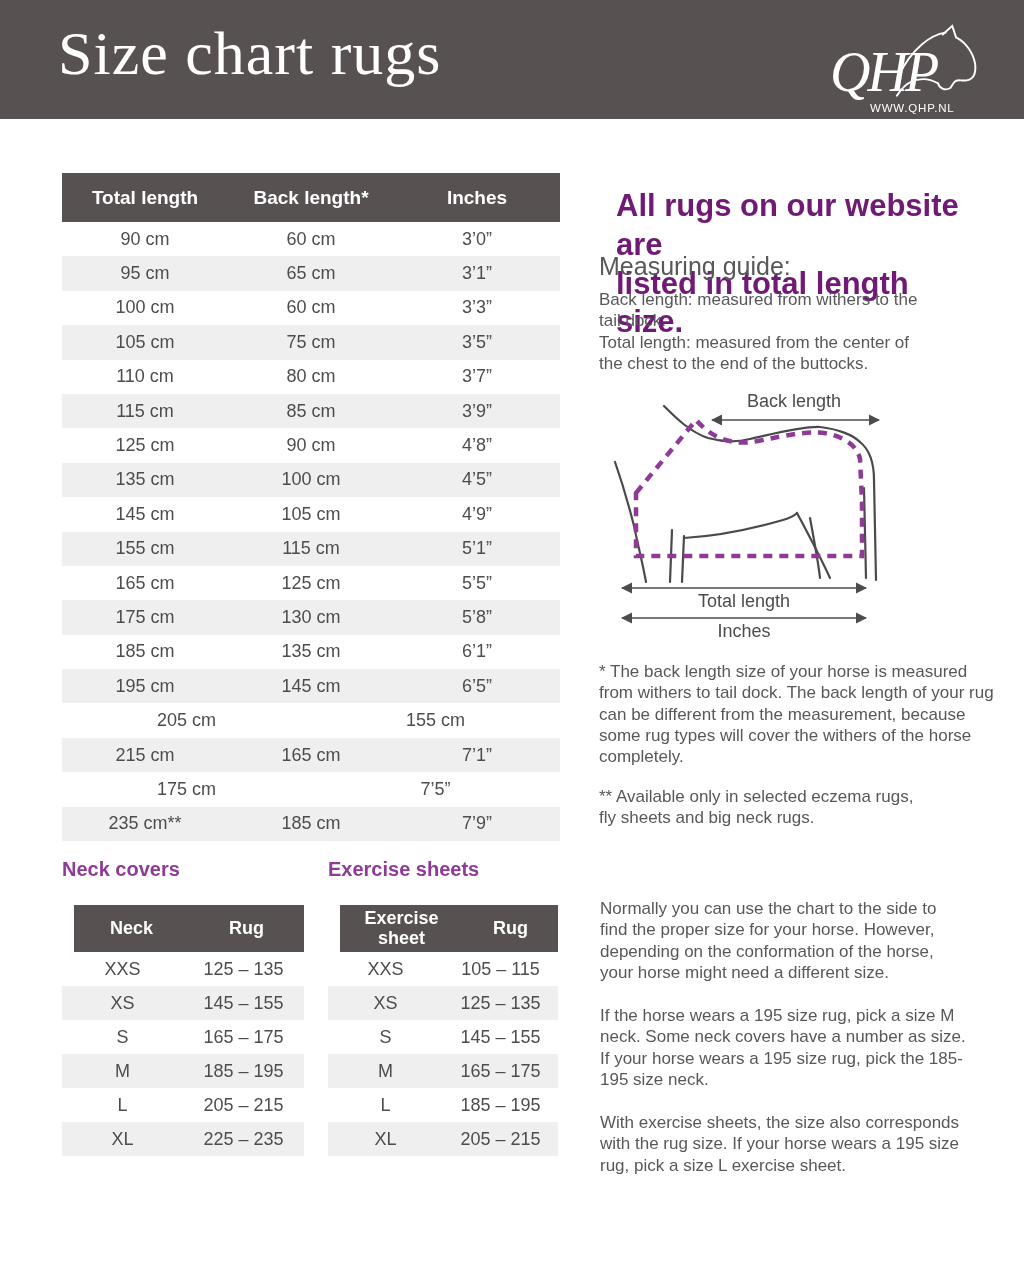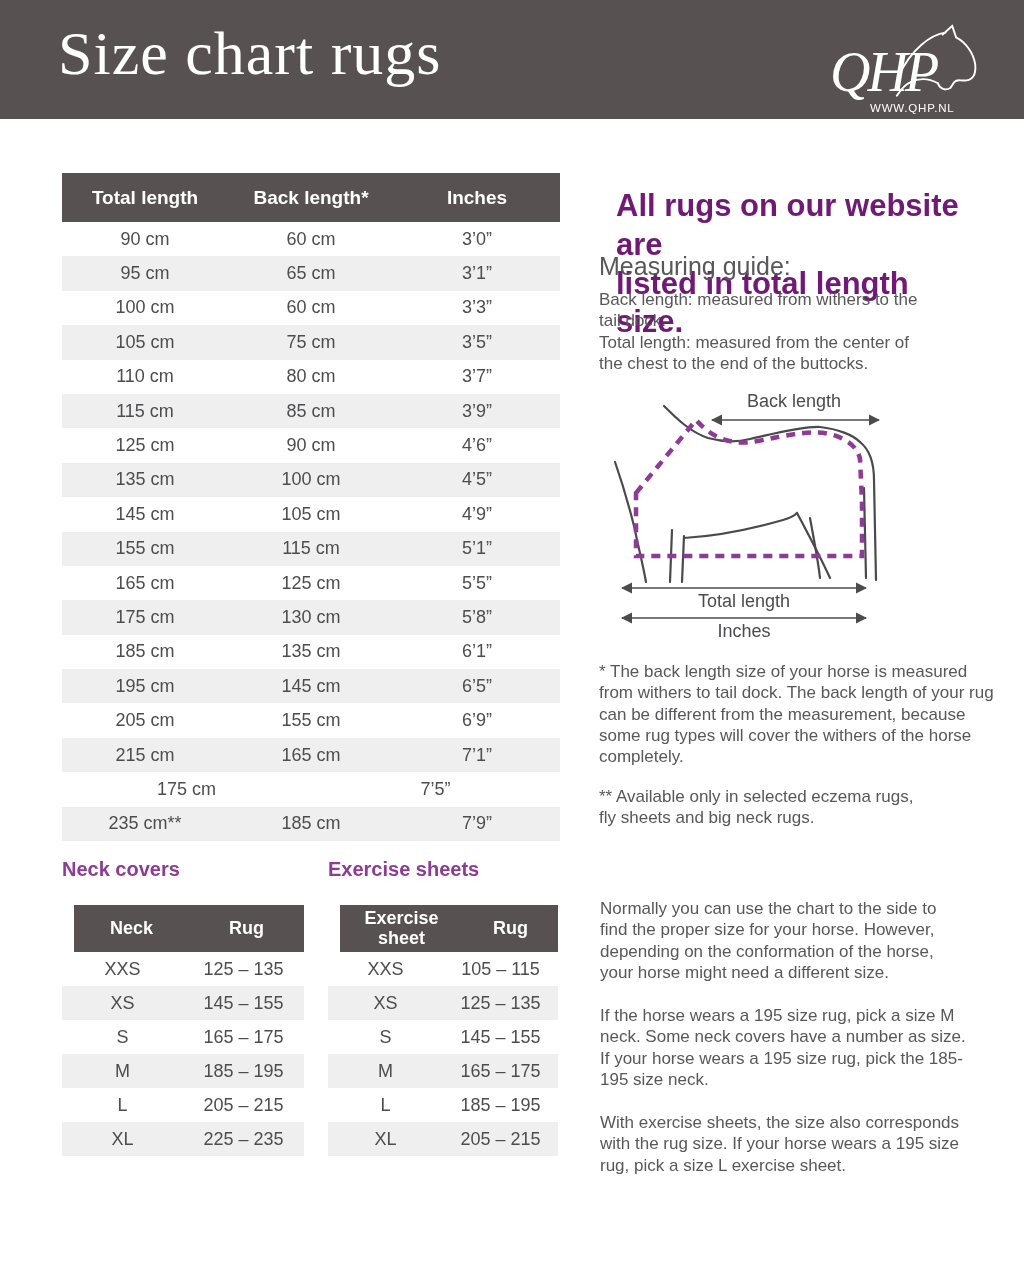"4’6”" div.tcell { text: 4’6 -> 4’8 }
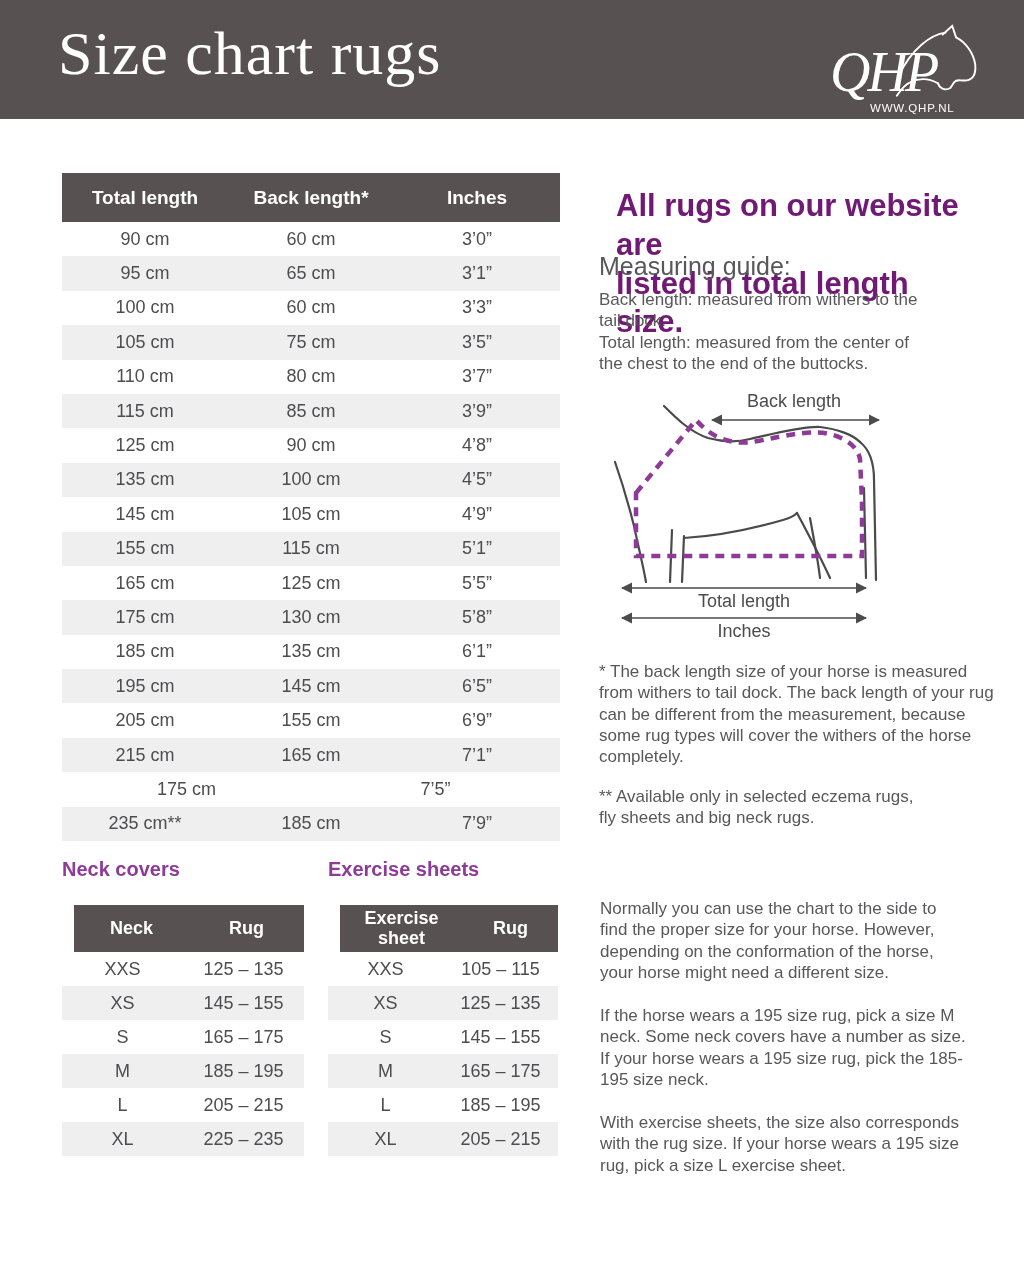"6’9”" div.tcell { html: <div>6’9”</div> -> none }
